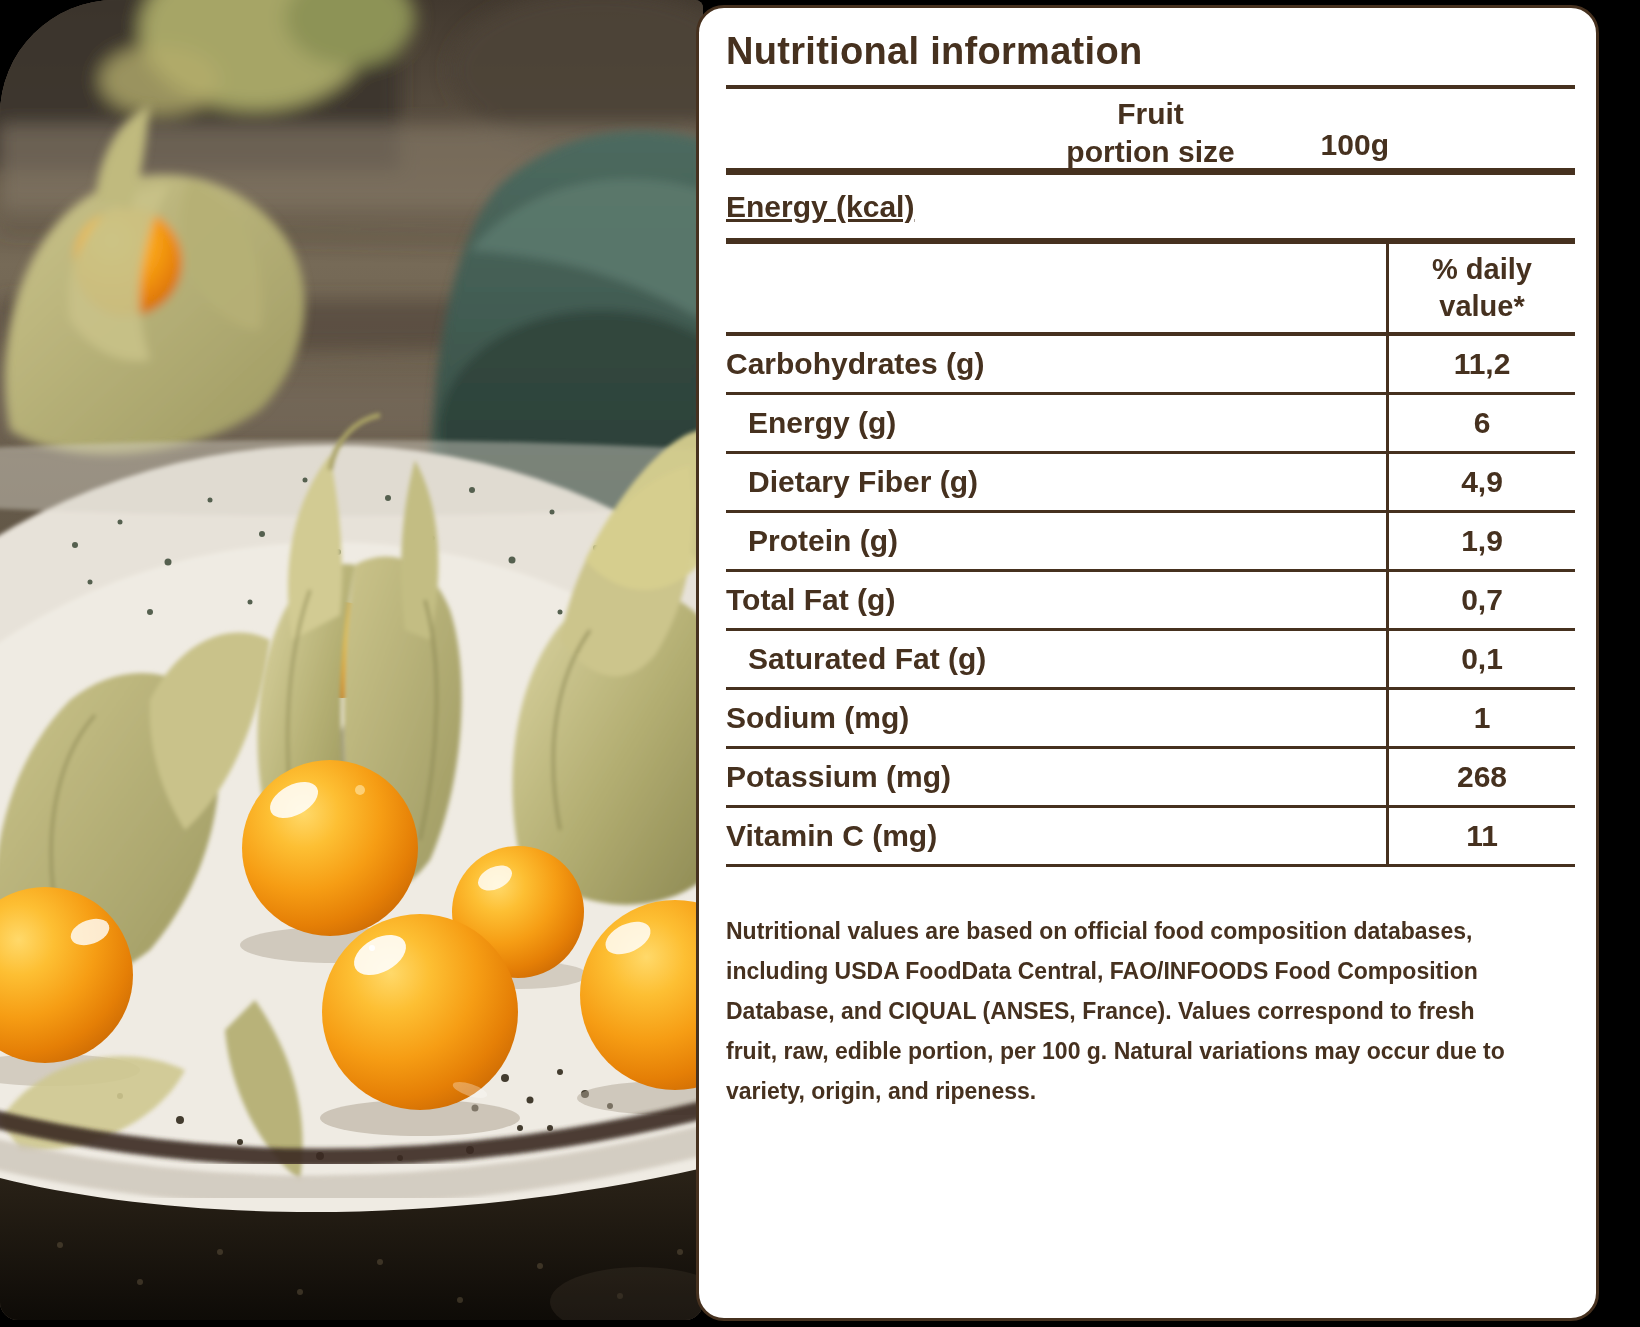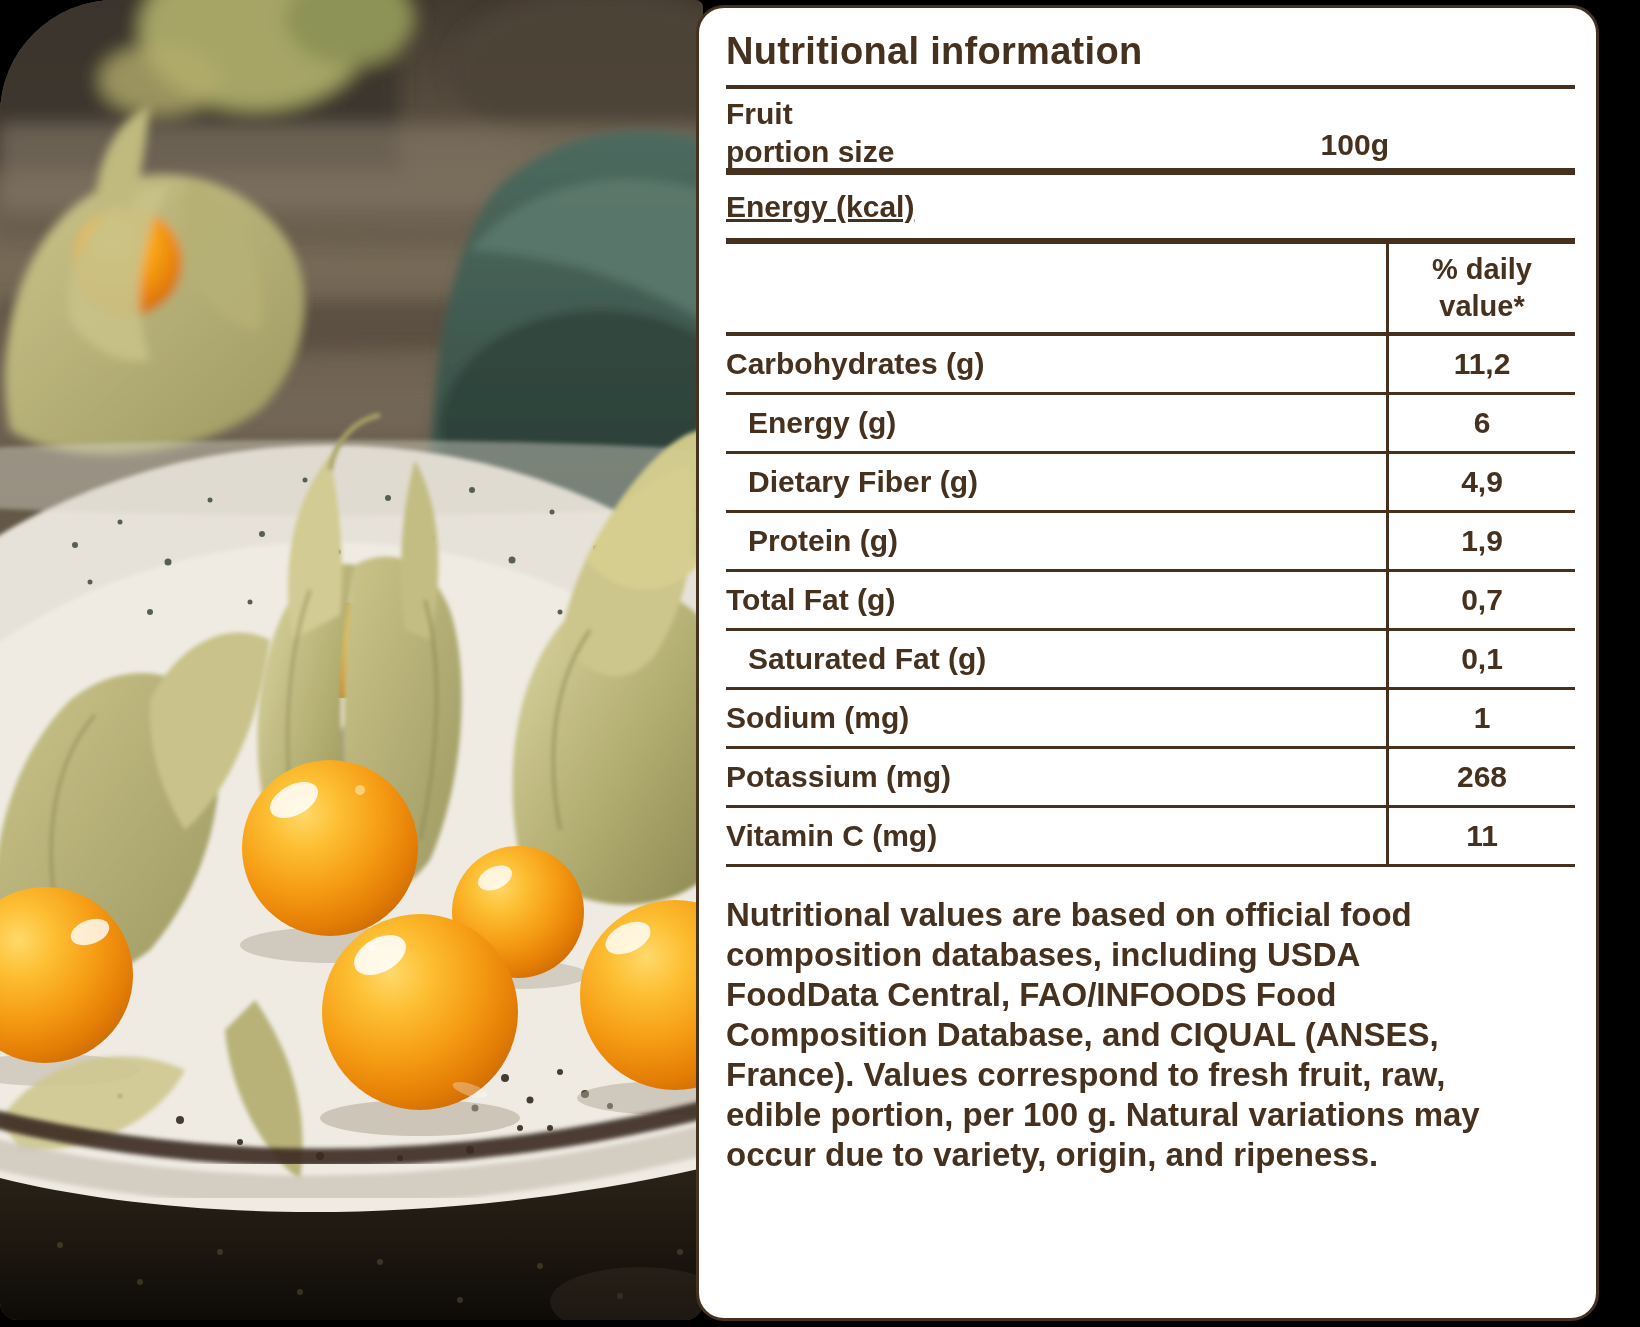"Fruit" .portion { text-align: none -> center }
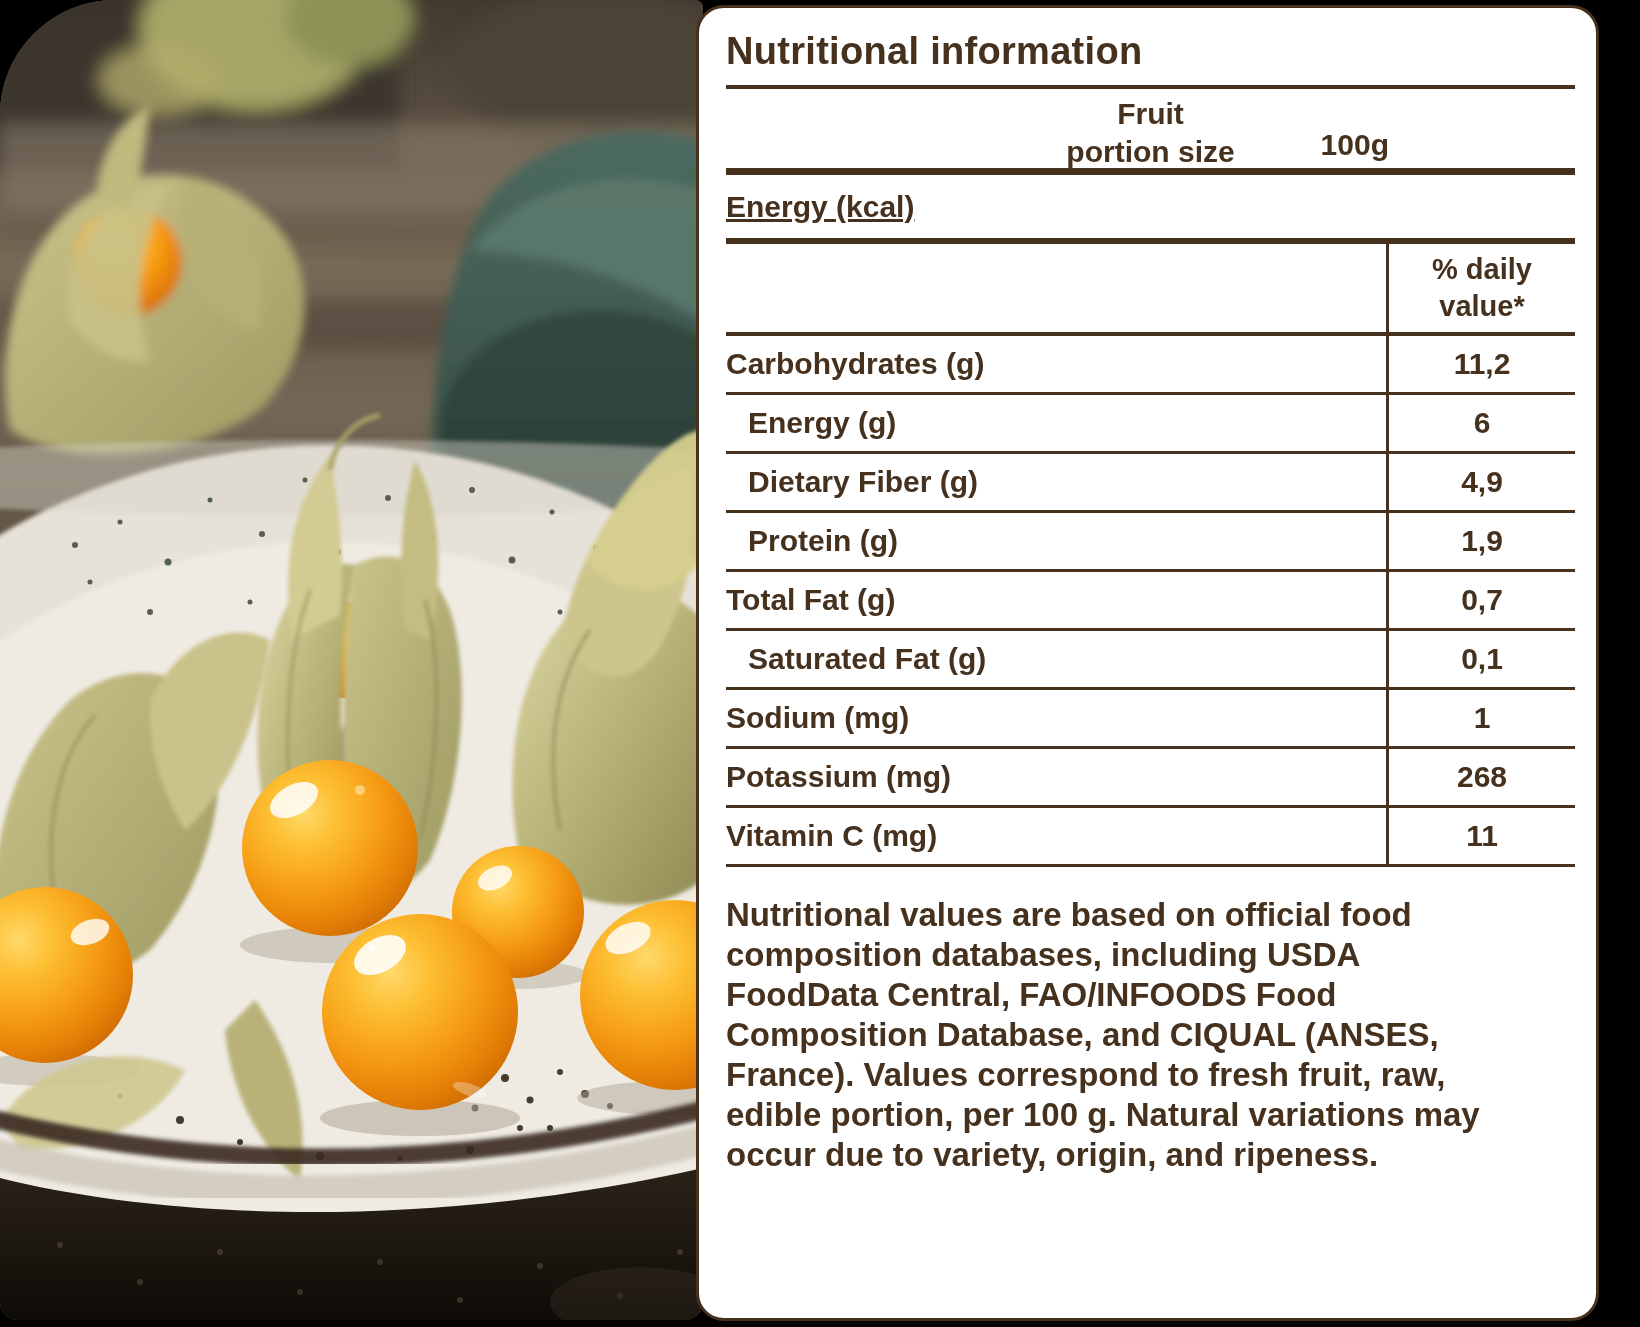"Nutritional values are based on" .footnote { font-size: 33px -> 23px; margin-top: 28px -> 44px }
